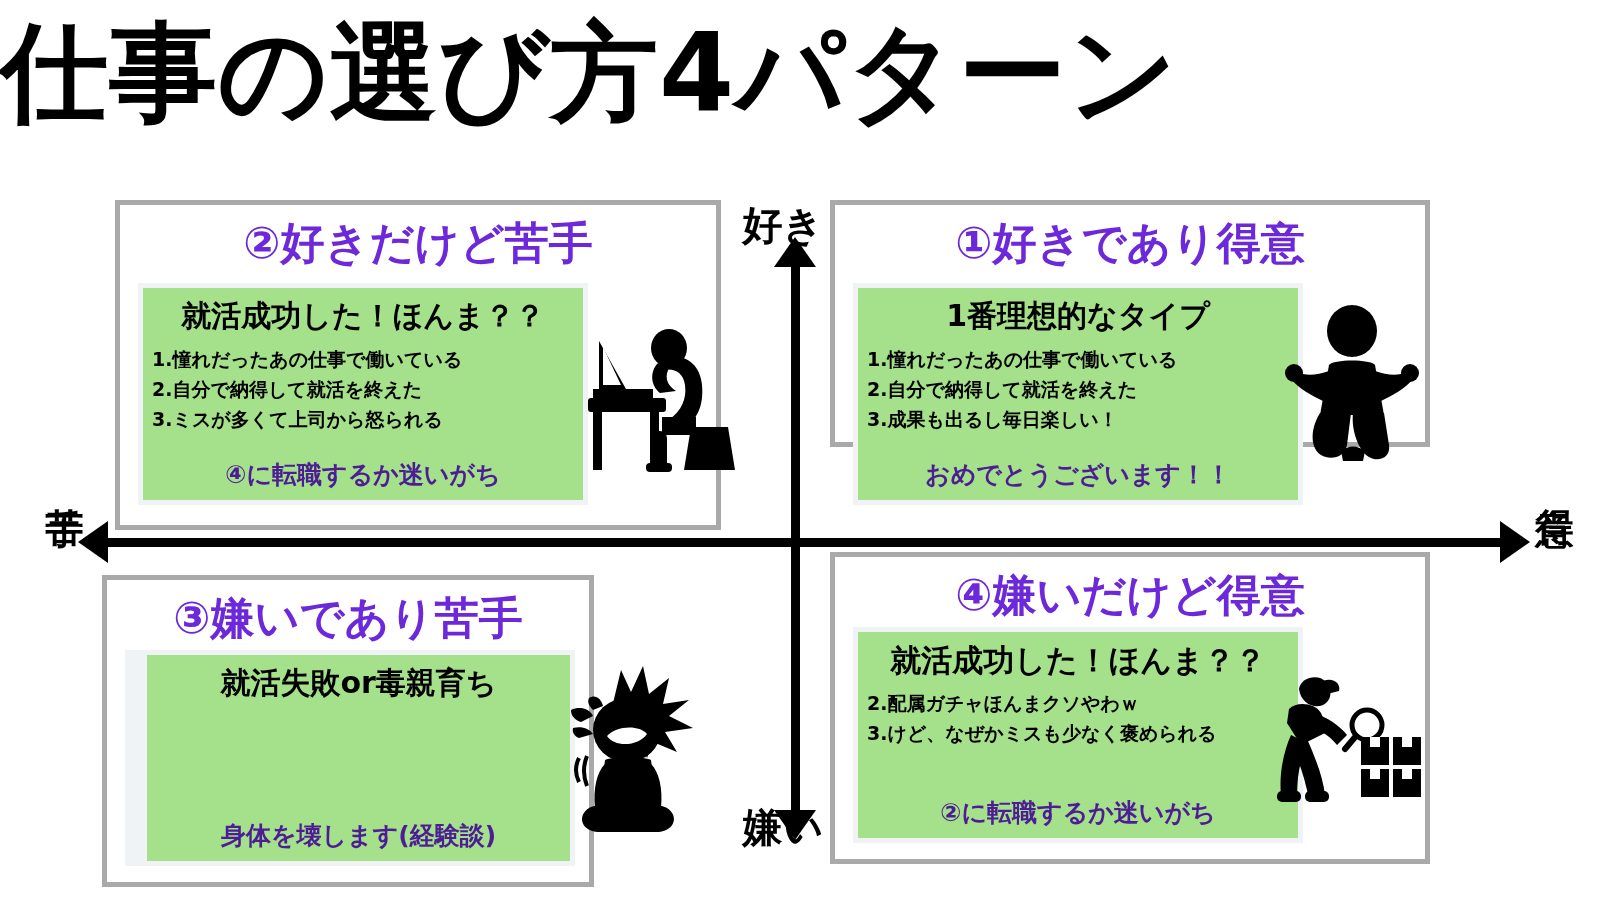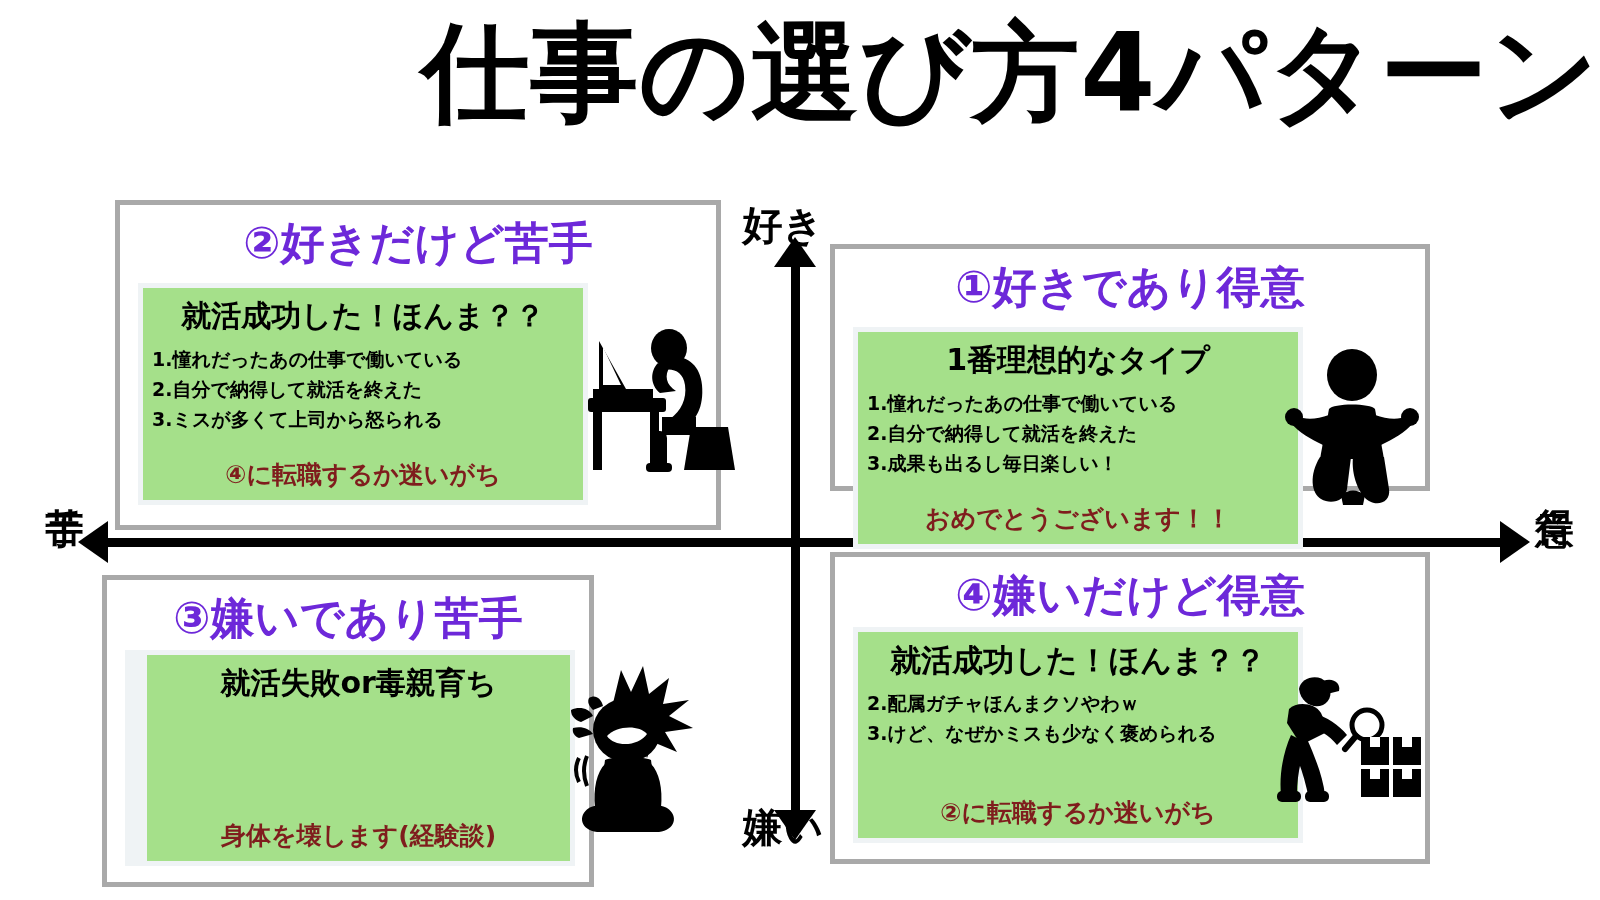"仕事の選び方4パターン" #page-title { text-align: right -> left }
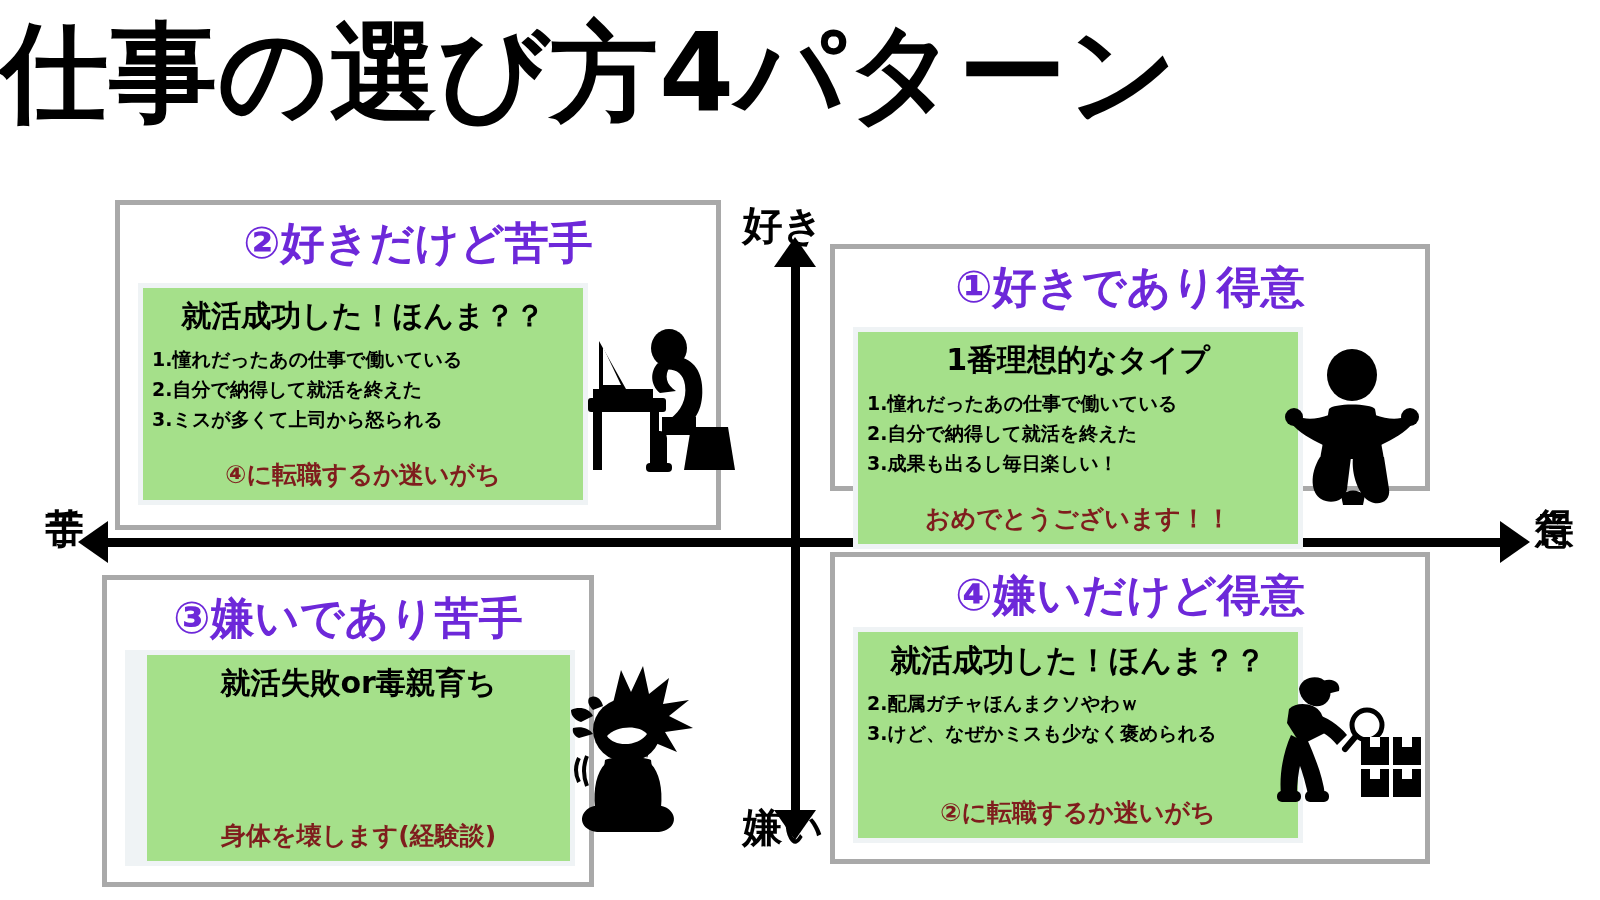"①好きであり得意" #quadrant-1 { margin-top: 44px -> none }
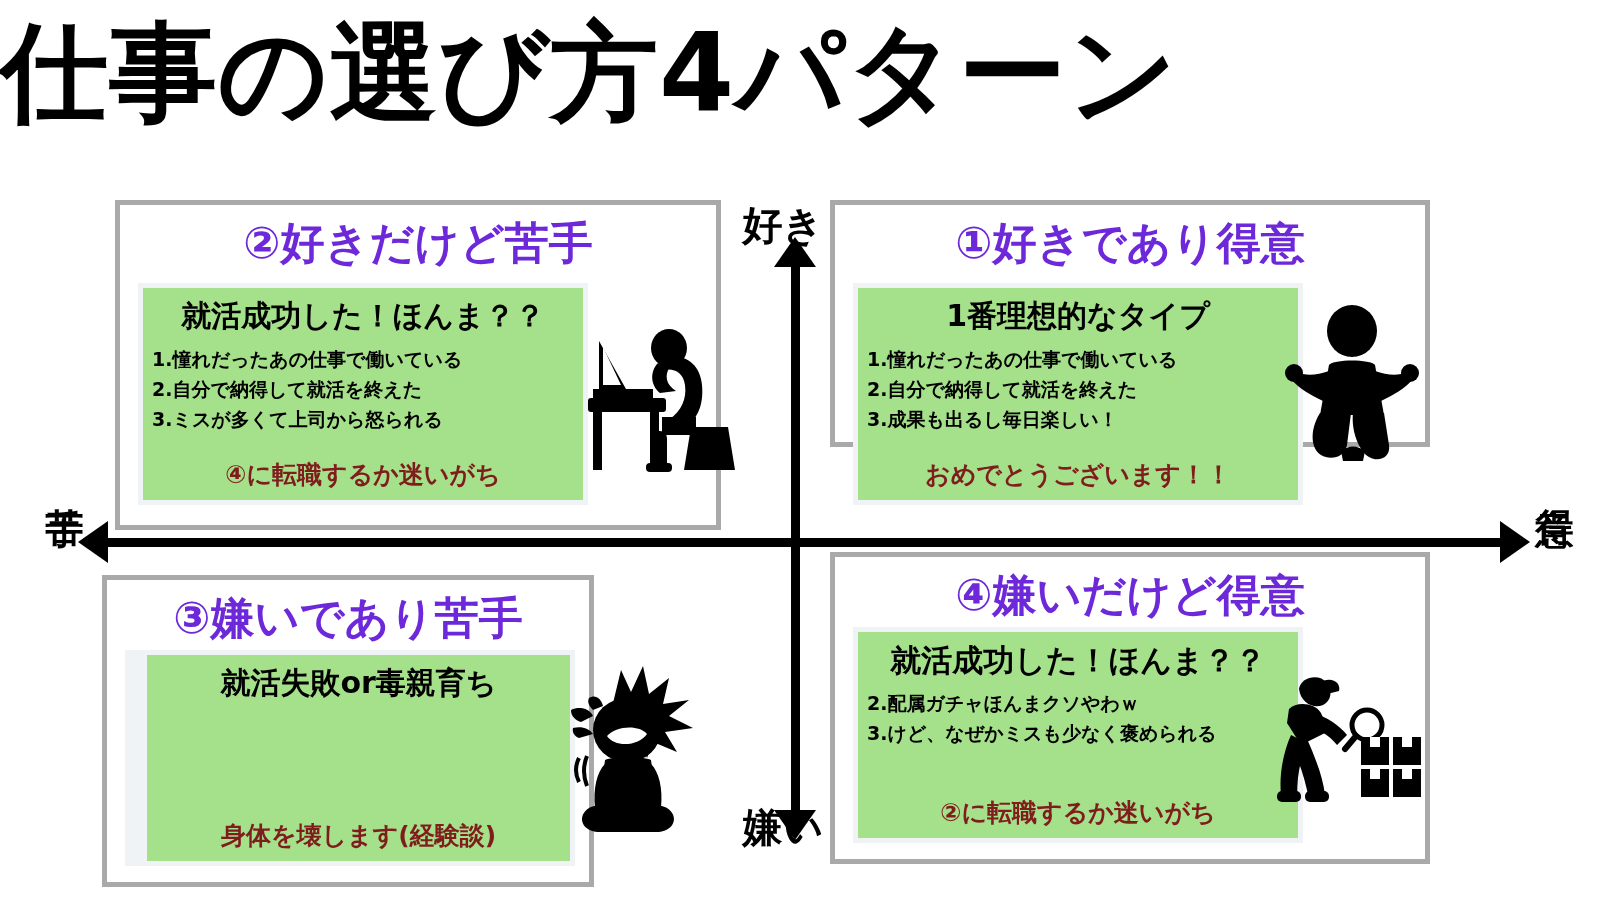"④に転職するか迷いがち" .panel-footer { color: #7f1d1d -> #4c1d95 }
